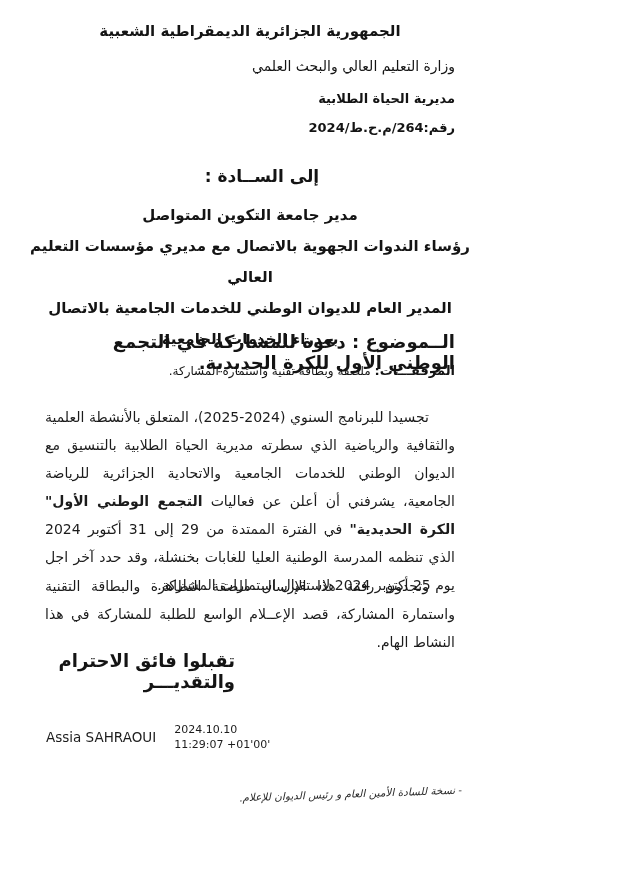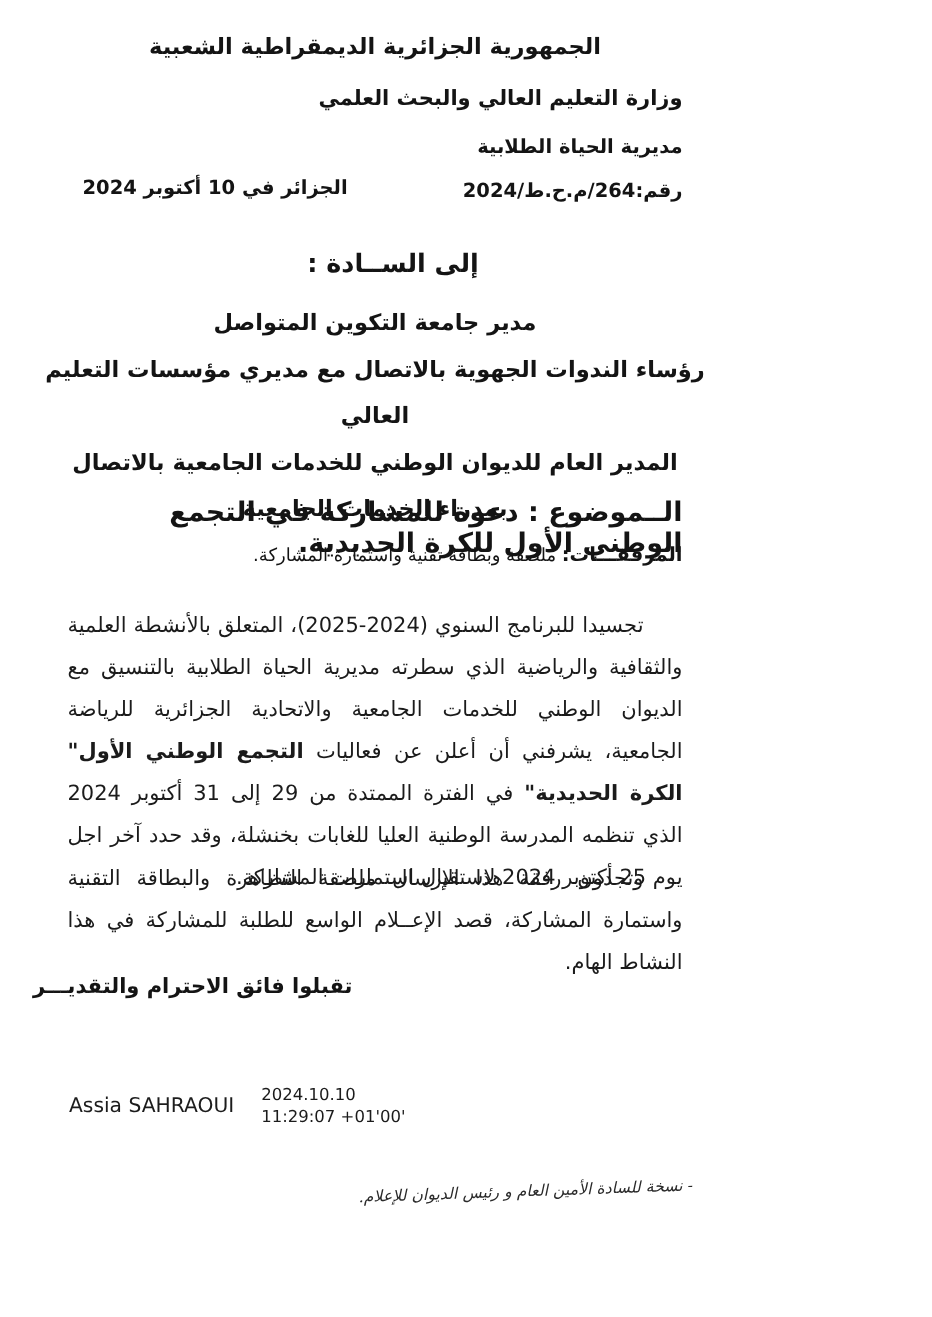"وزارة التعليم العالي والبحث العلمي" .ministry { font-weight: bold -> normal }
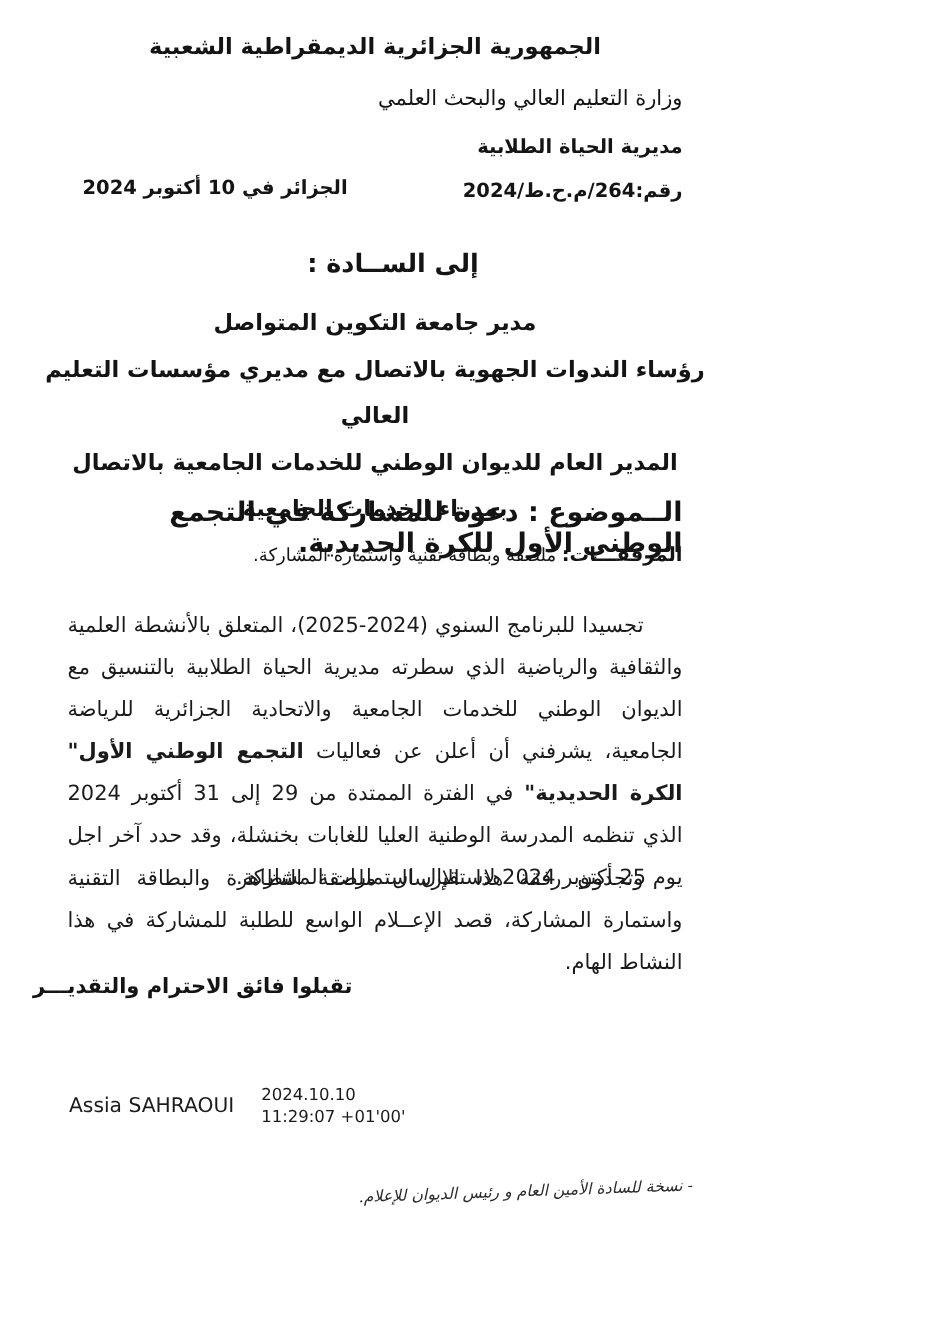"الجزائر في 10 أكتوبر 2024" div.dateline { html: <div>الجزائر في 10 أكتوبر 2024</div> -> none }
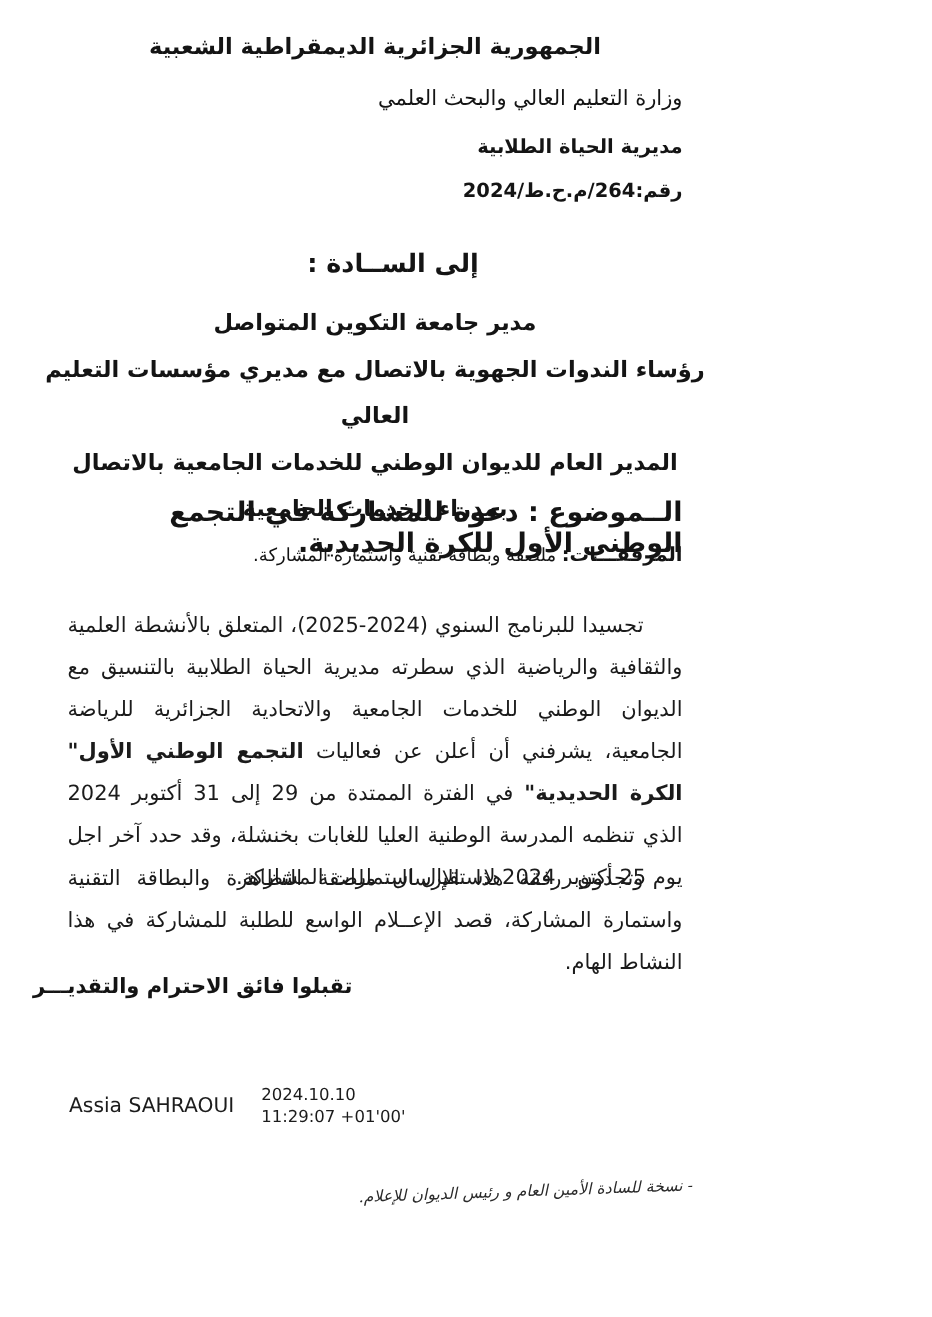"تقبلوا فائق الاحترام والتقديـــر" .closing { font-size: 14px -> 18px }
